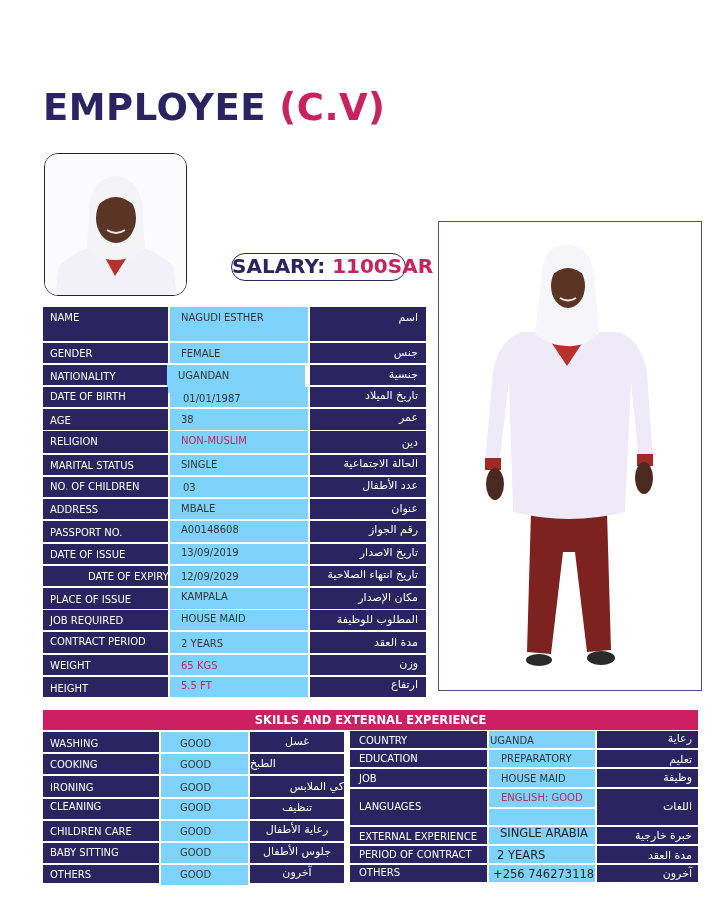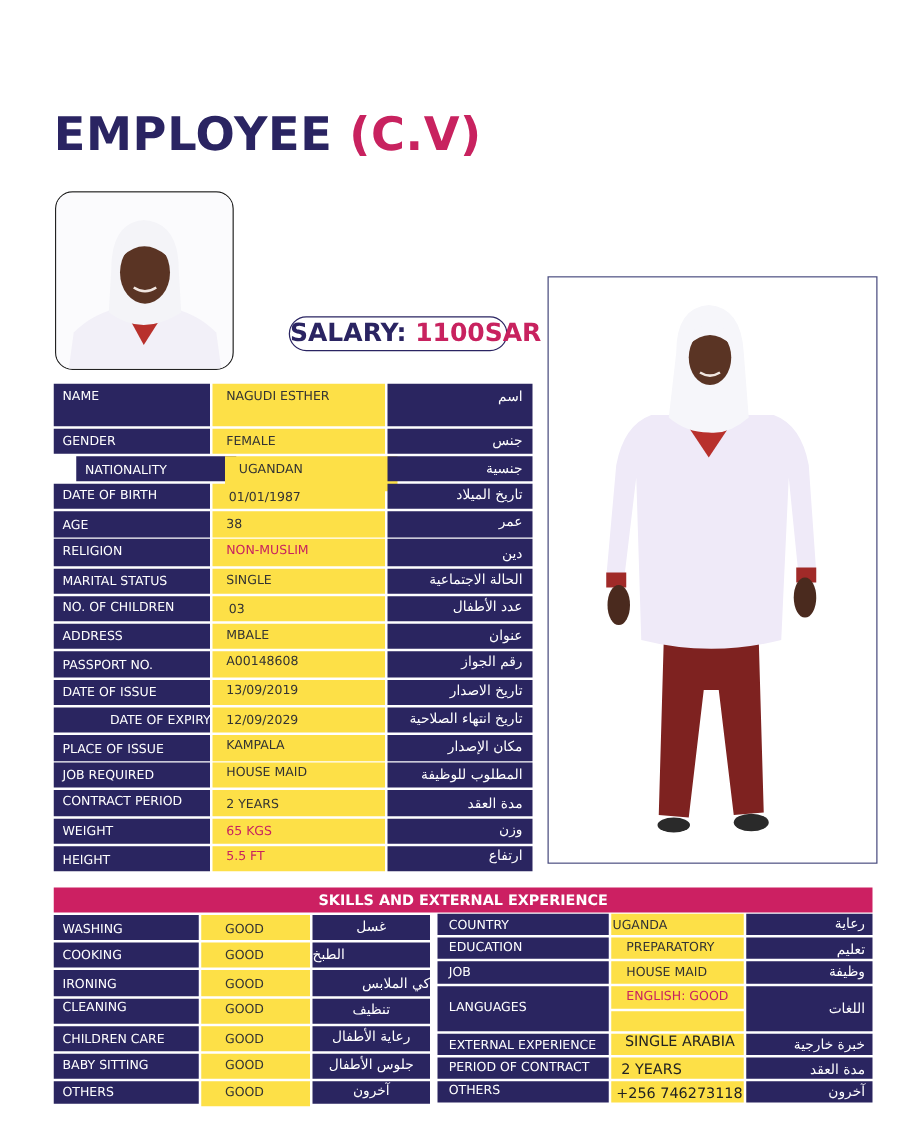"NAGUDI ESTHER" .val { background: #fde047 -> #7dd3fc }
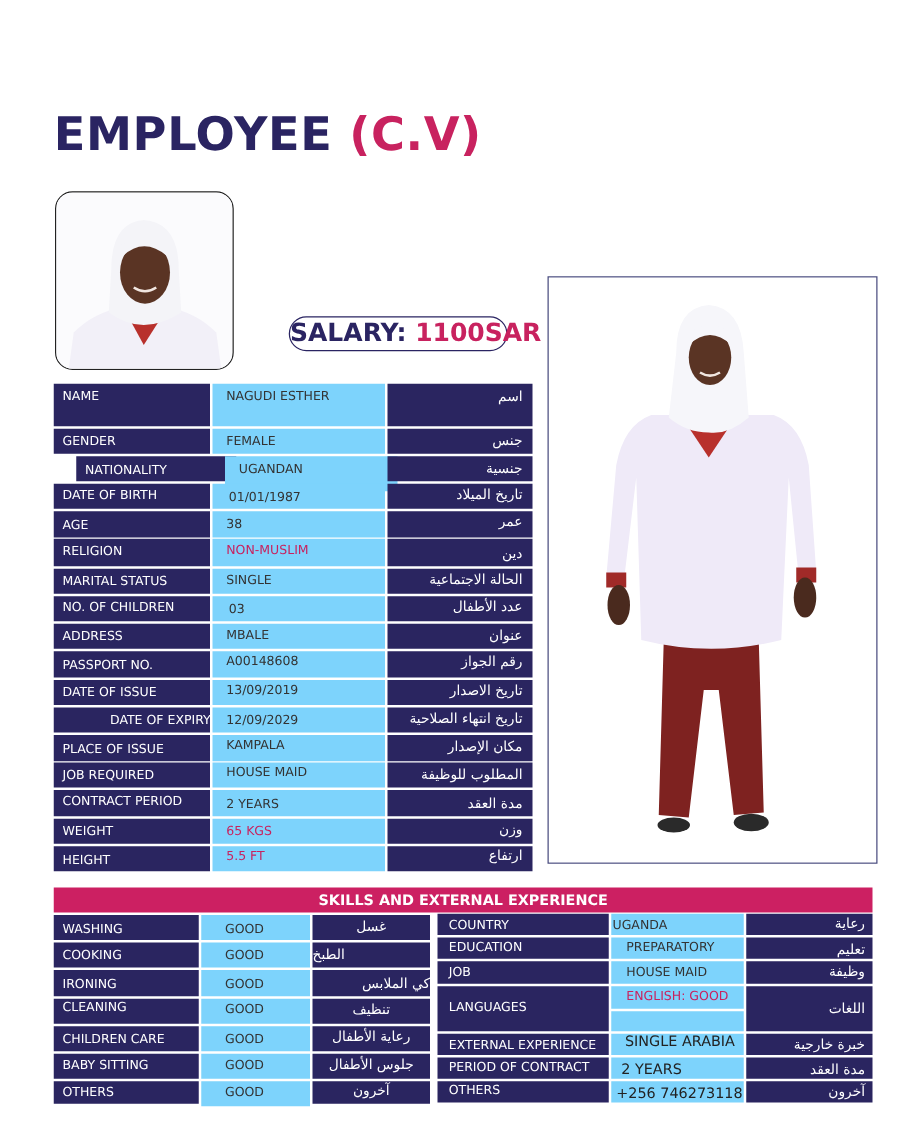"NATIONALITY" div.cell { left: 61px -> 43px }
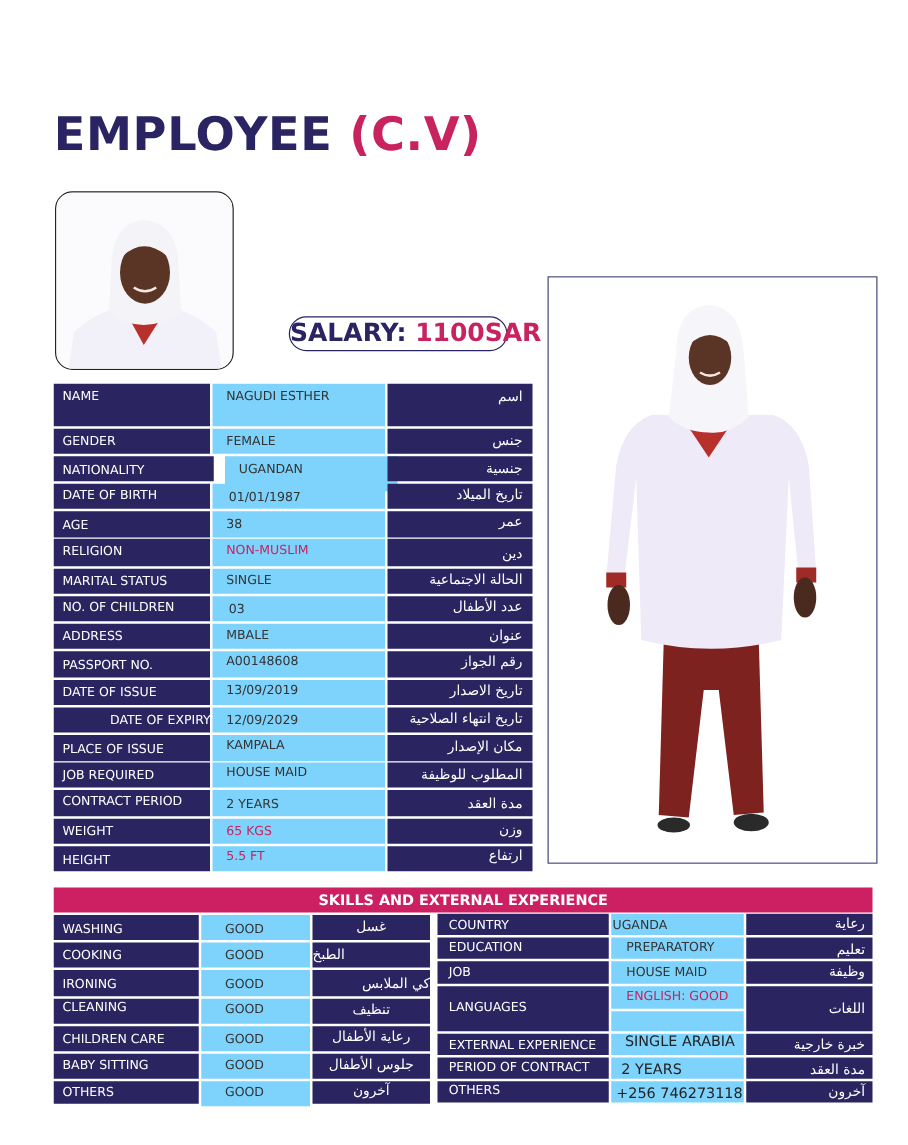"UGANDAN" div.cell { left: 180px -> 167px }
